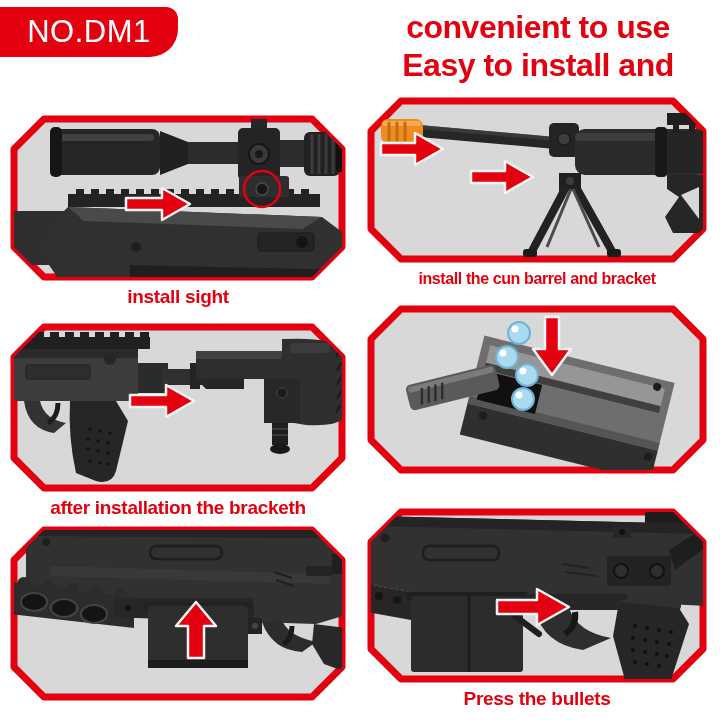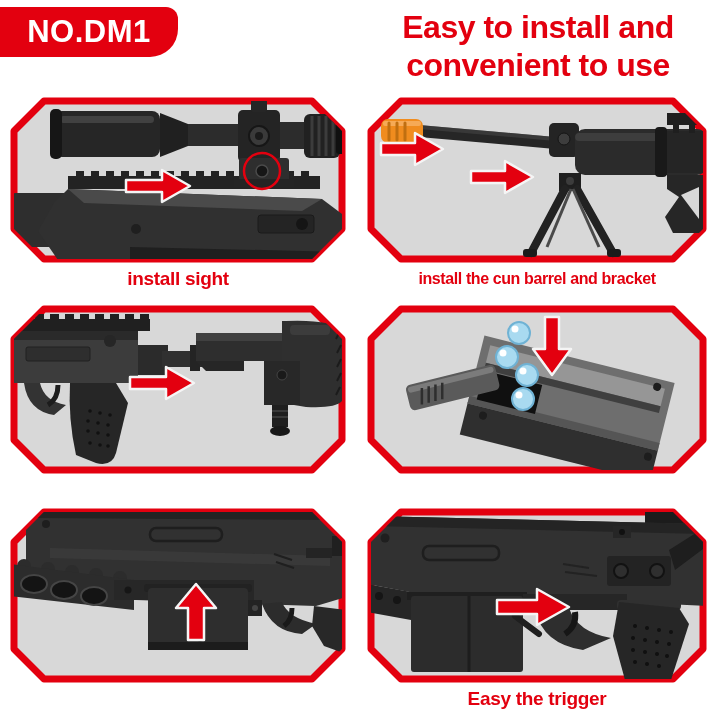"NO.DM1" .badge { font-weight: bold -> normal }
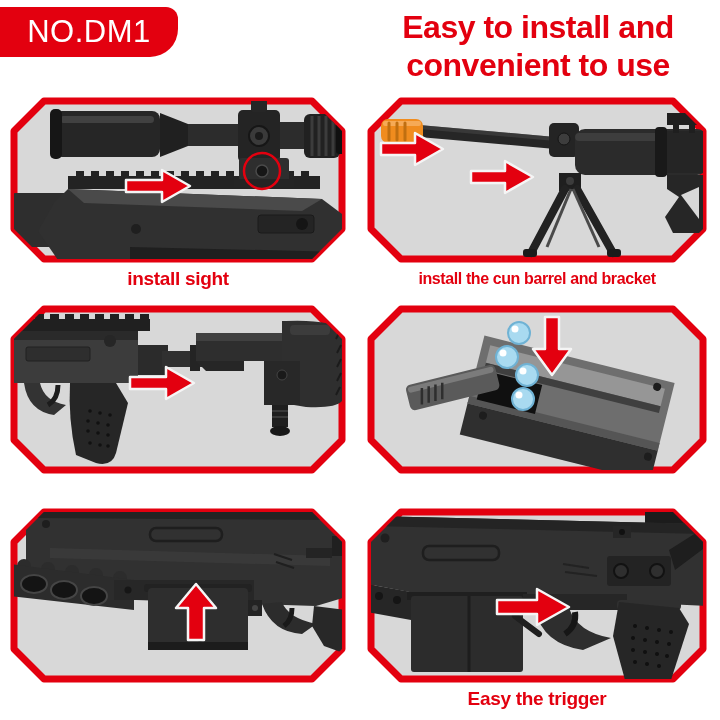"Easy to install and" span { order: before "convenient to use" -> after "convenient to use" }
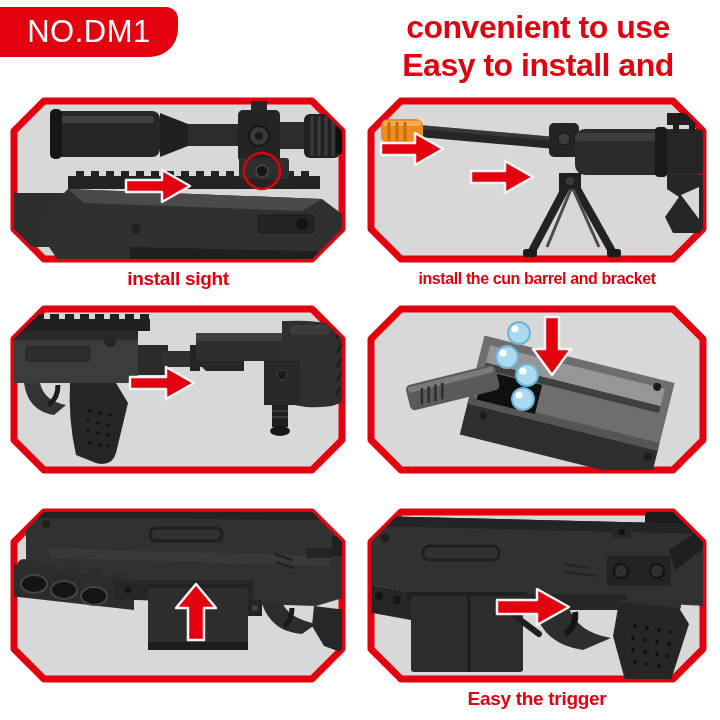"install sight" .c1 { margin-top: none -> 18px }
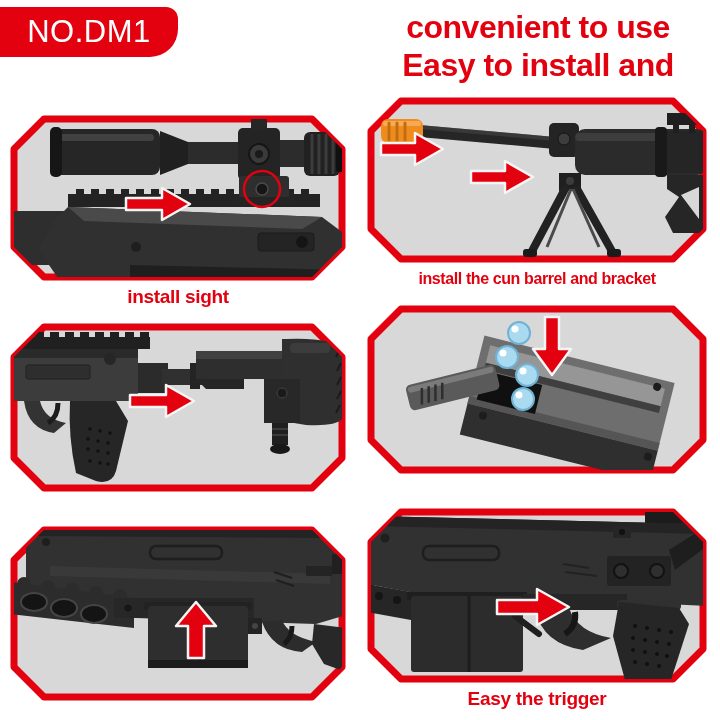"after installation the bracketh" div.caption { html: none -> <div>after installation the bracketh</div> }
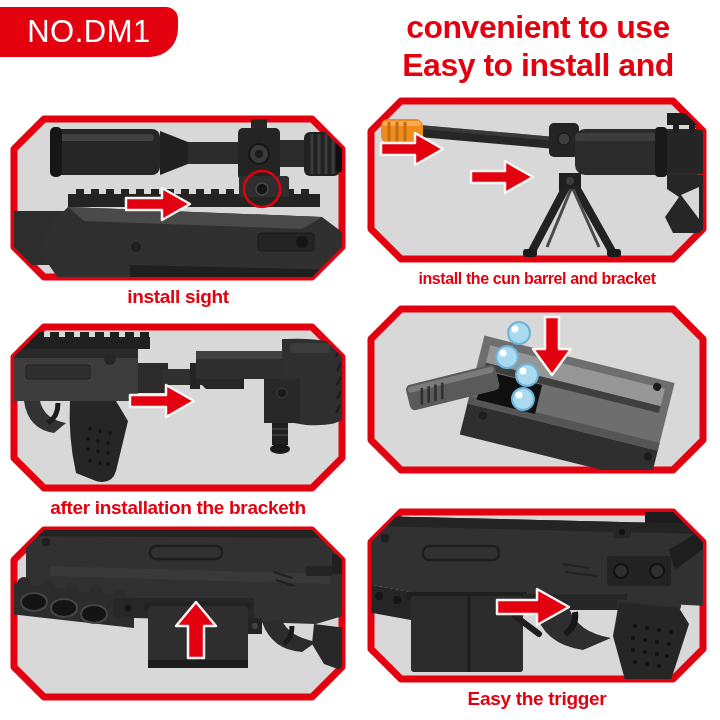"Easy the trigger" div.caption { text: Easy the trigger -> Press the bullets }
